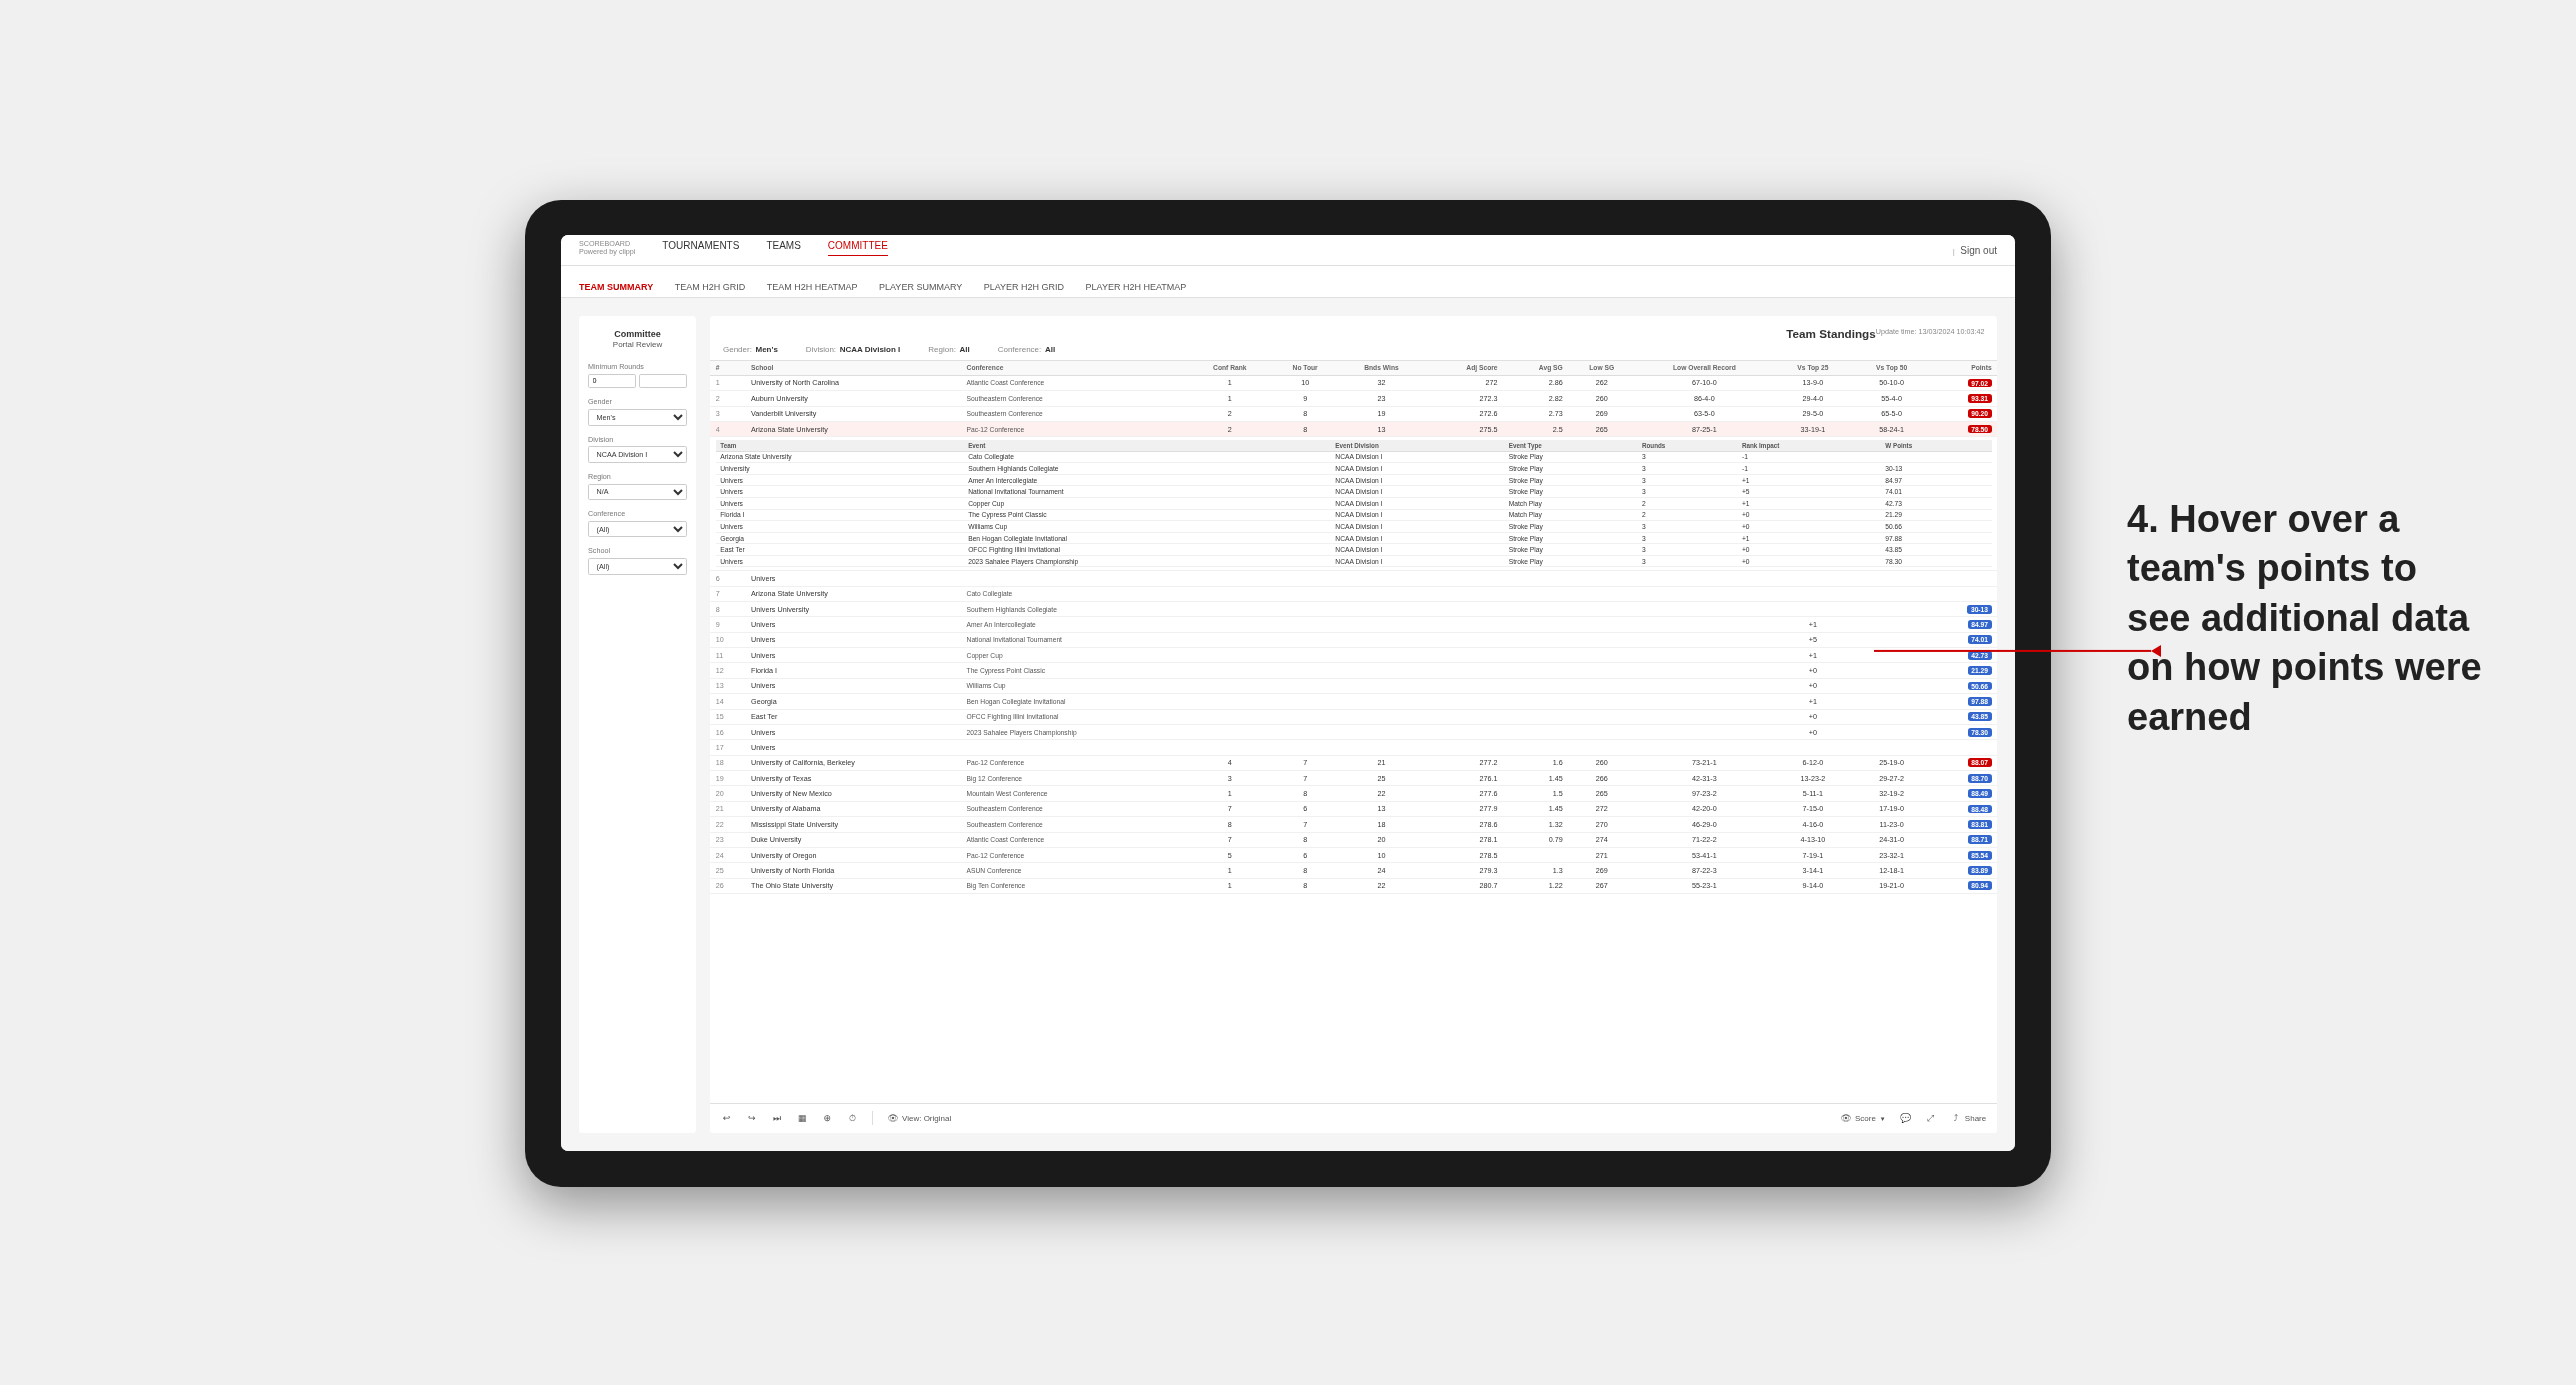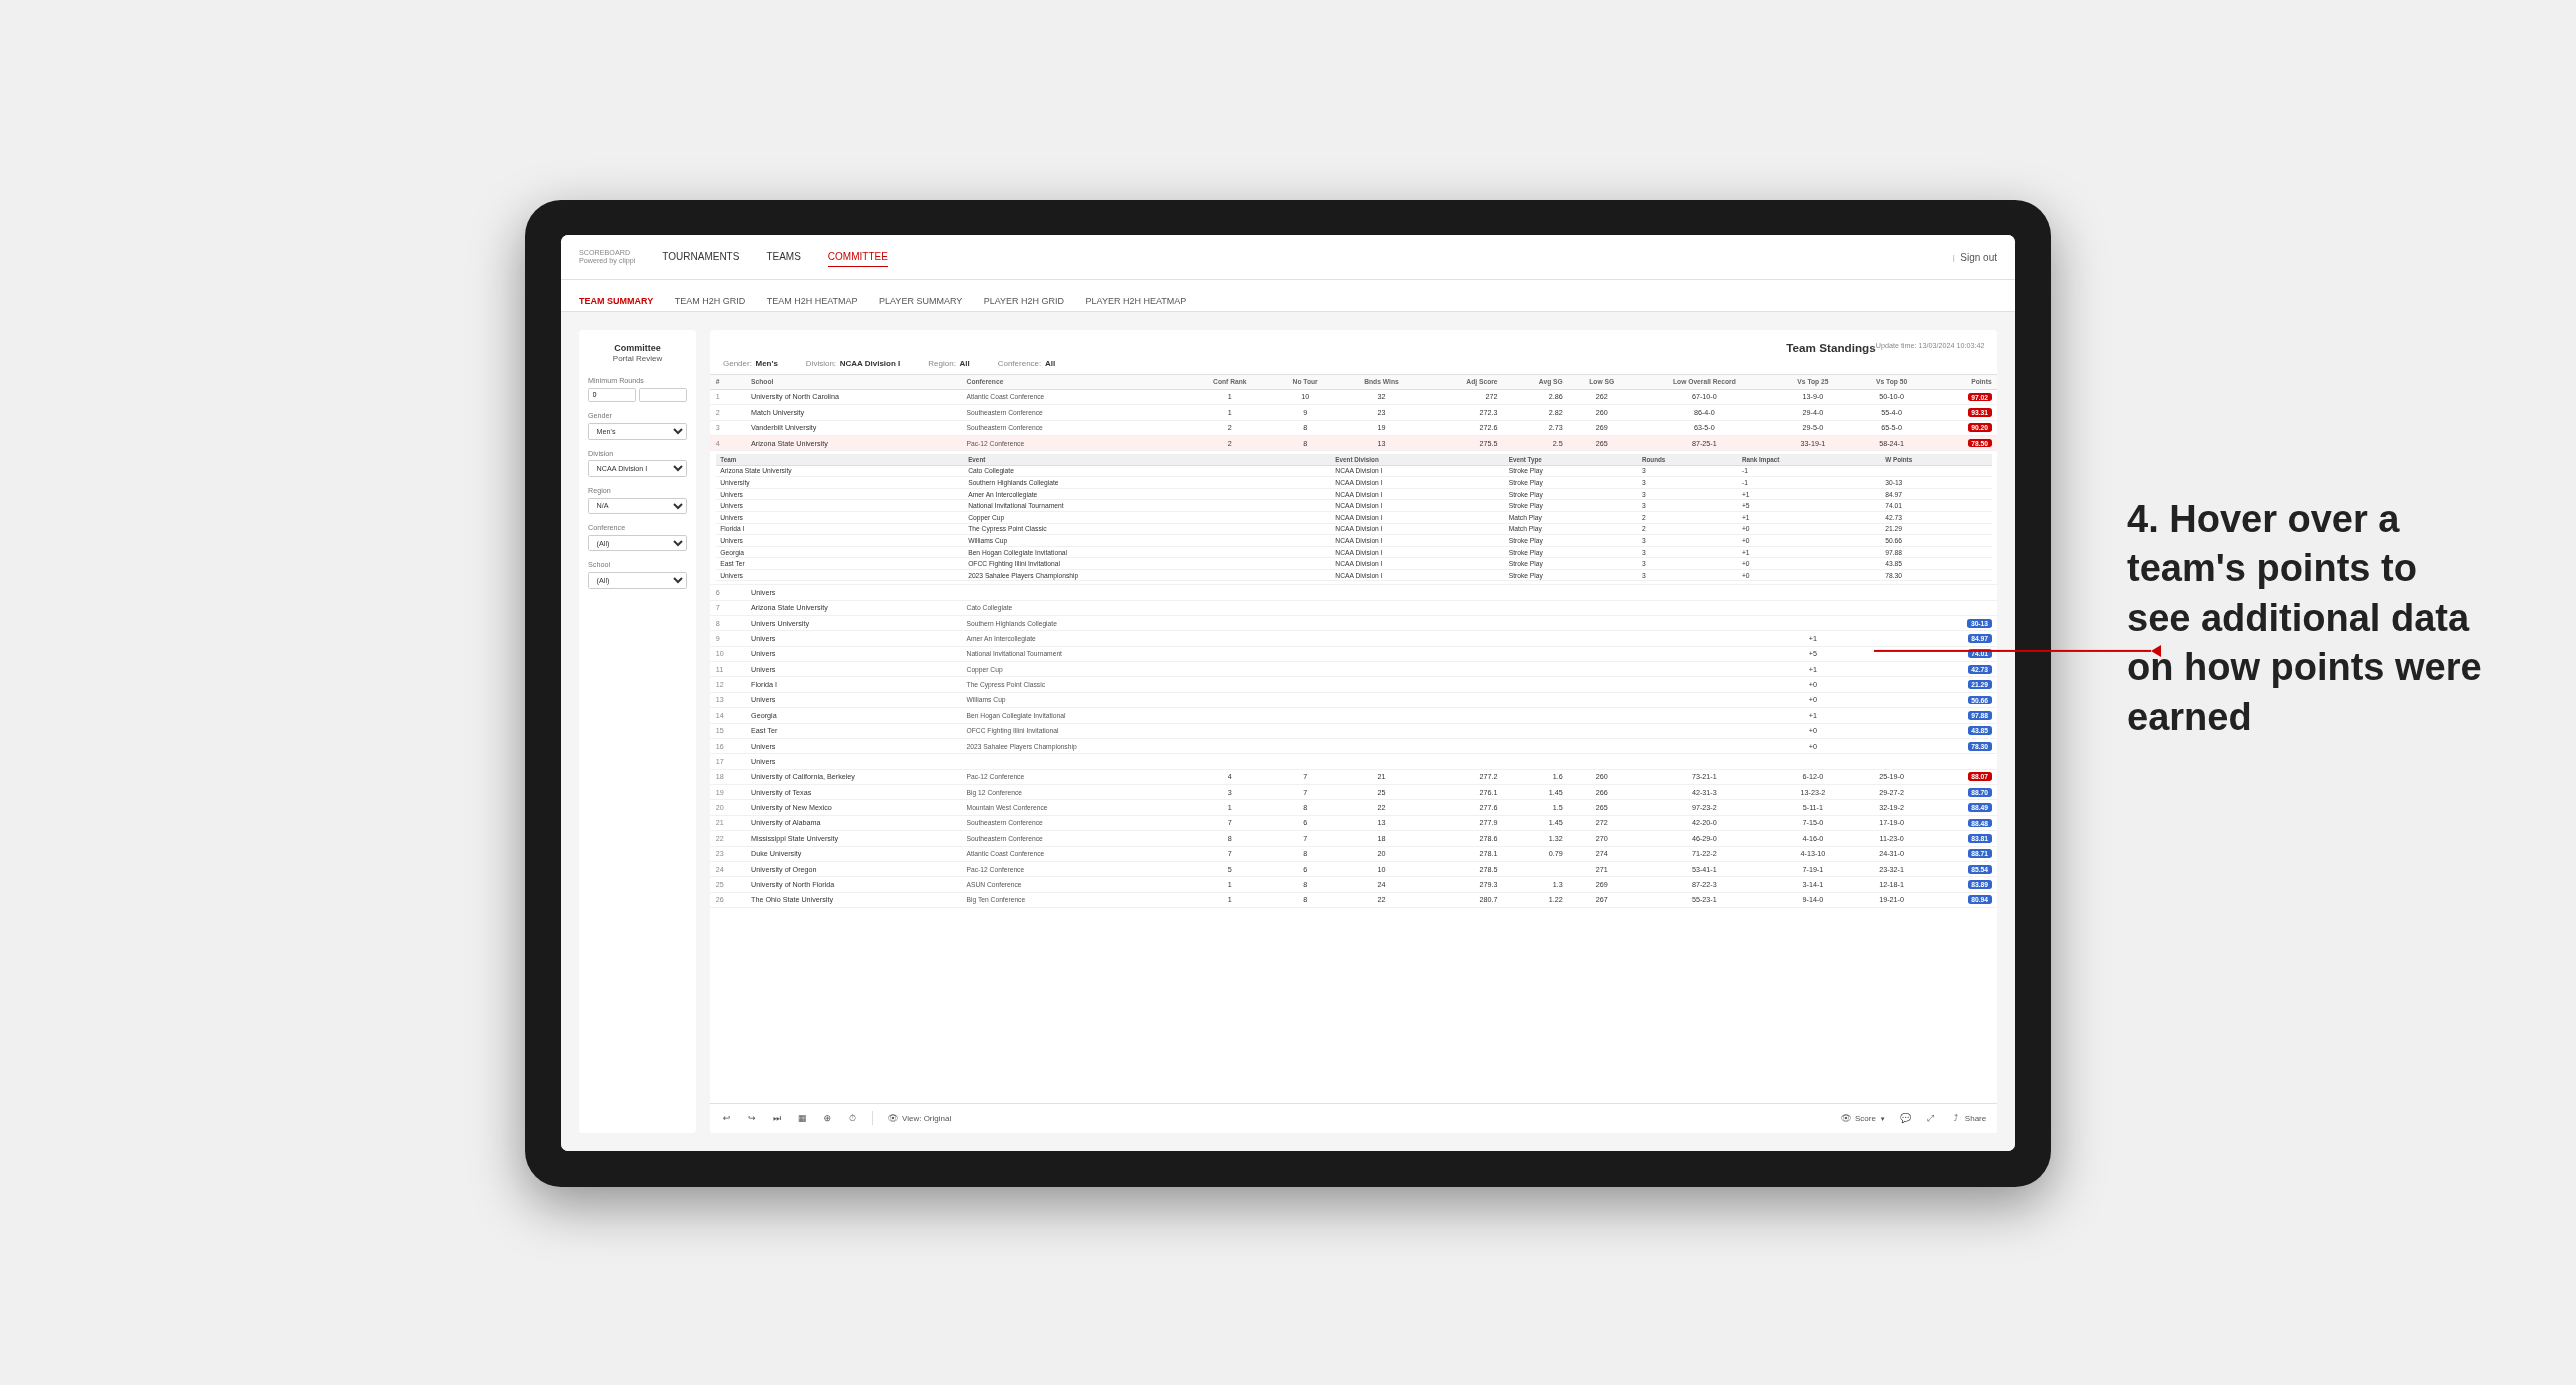"SCOREBOARD" .top-nav { align-items: center -> flex-end; height: 45px -> 31px }
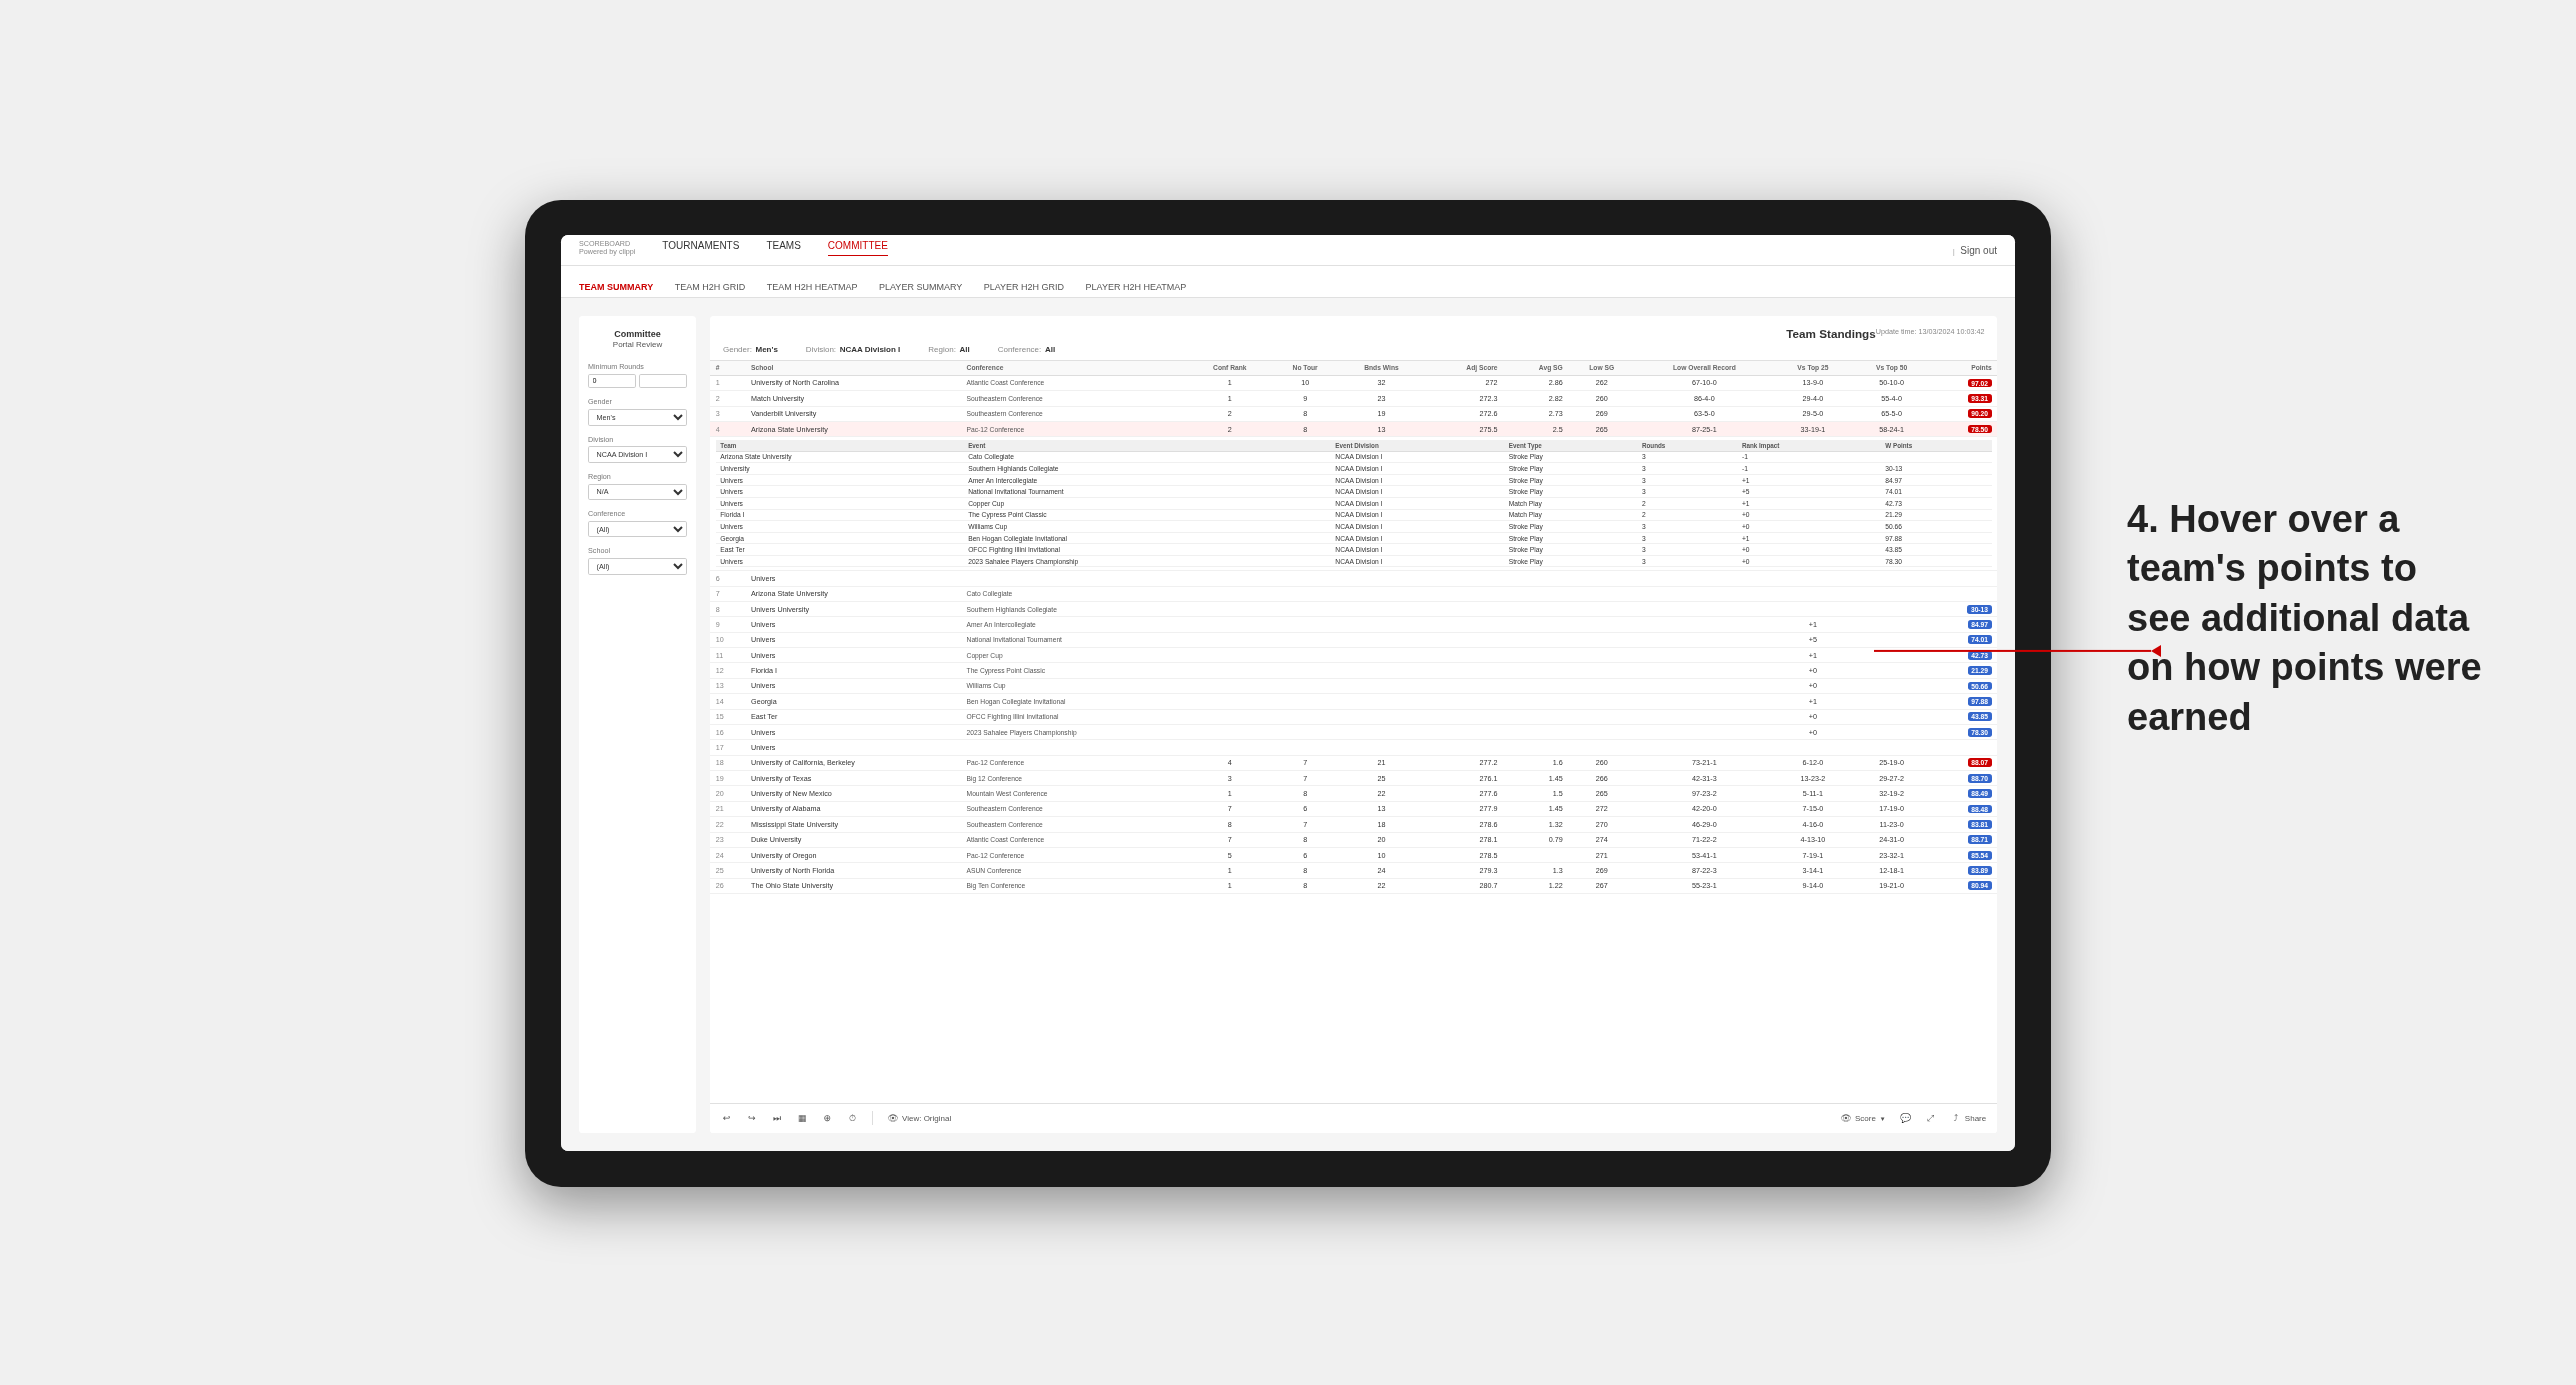"Match University" td { text: Match -> Auburn }
